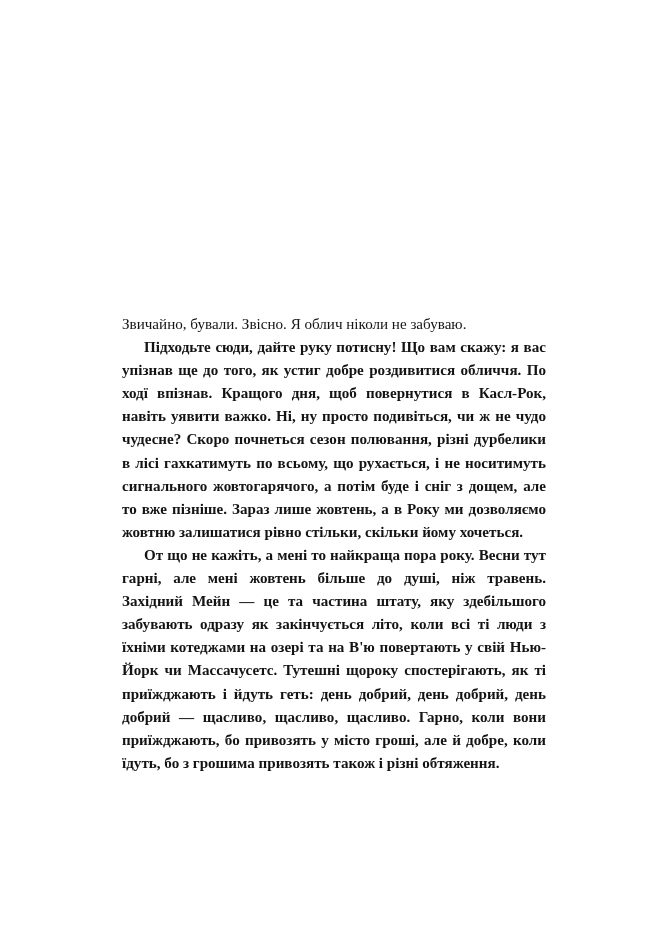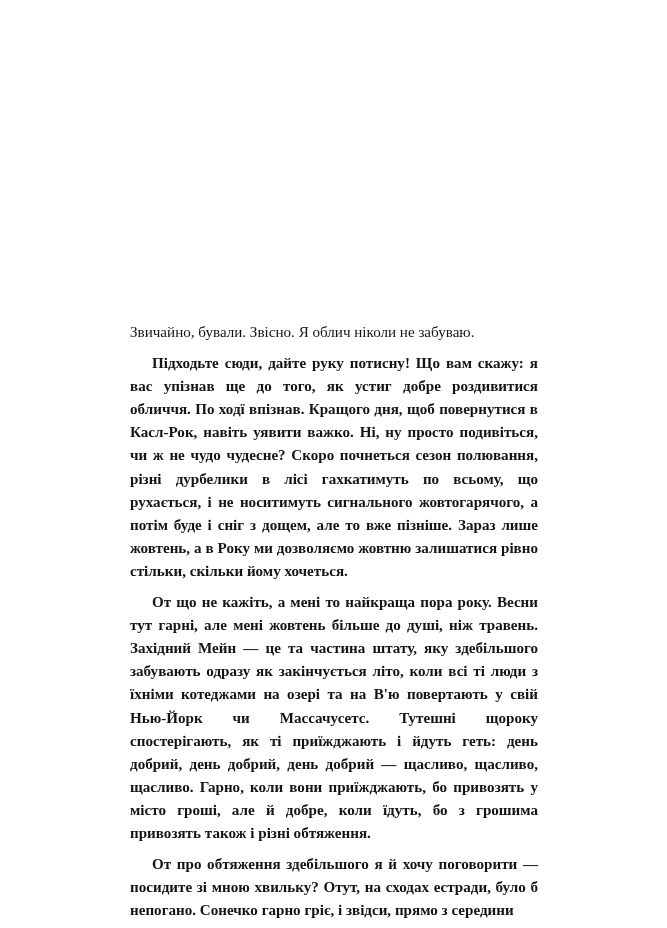"Звичайно, бували. Звісно. Я облич" p { margin: 8px -> 0 }
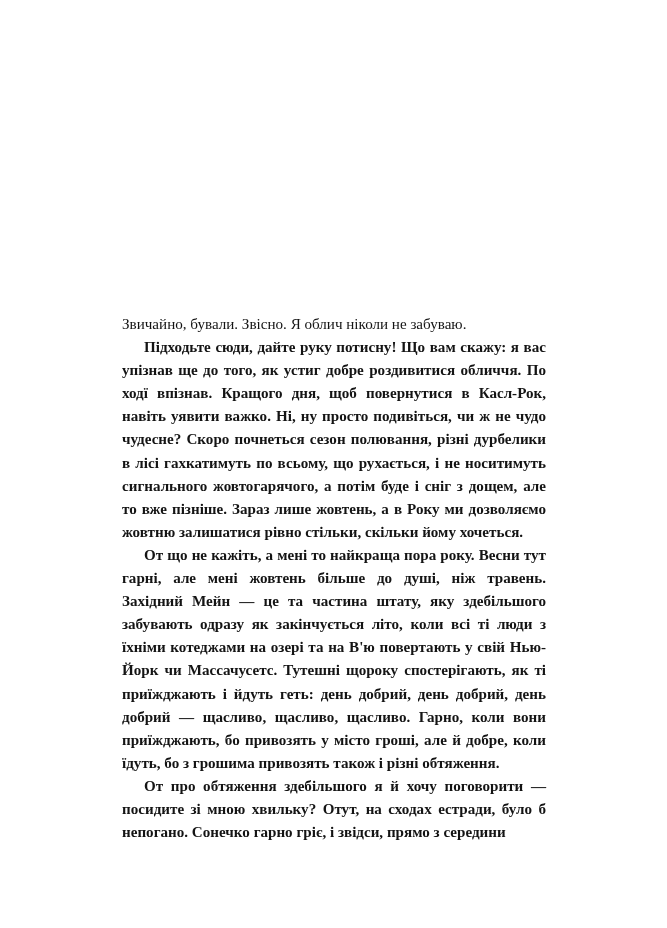"От про обтяження здебільшого я" p.indent { html: <p>От про обтяження здебільшого я й хочу поговорити — посидите зі мною хвильку? Отут, на сходах естради, було б непогано. Сонечко гарно гріє, і звідси, прямо з середини</p> -> none }
